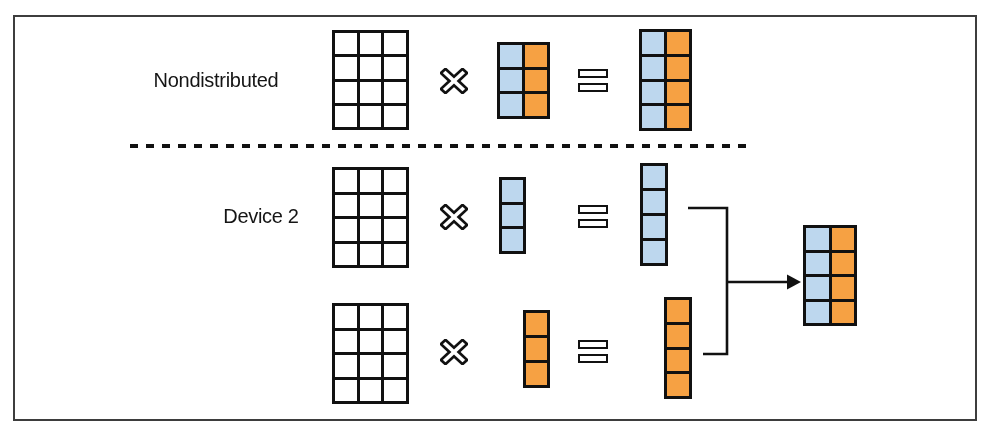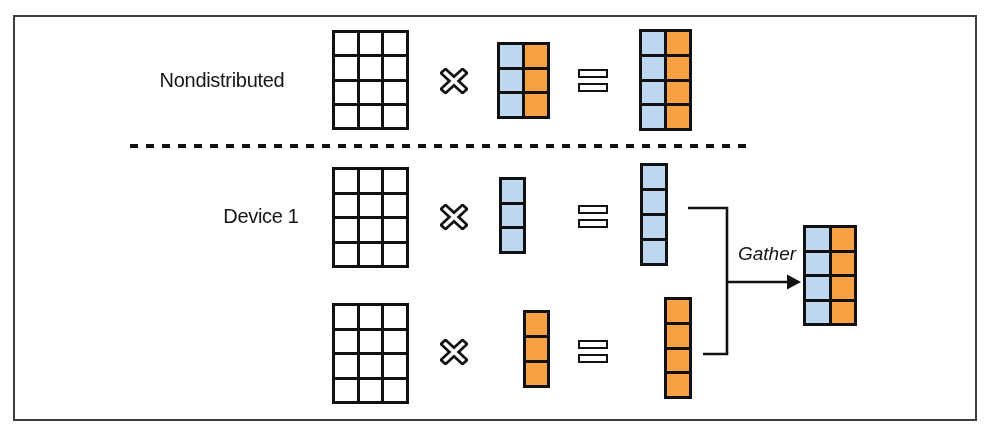"Nondistributed" #label1 { left: 147px -> 141px }
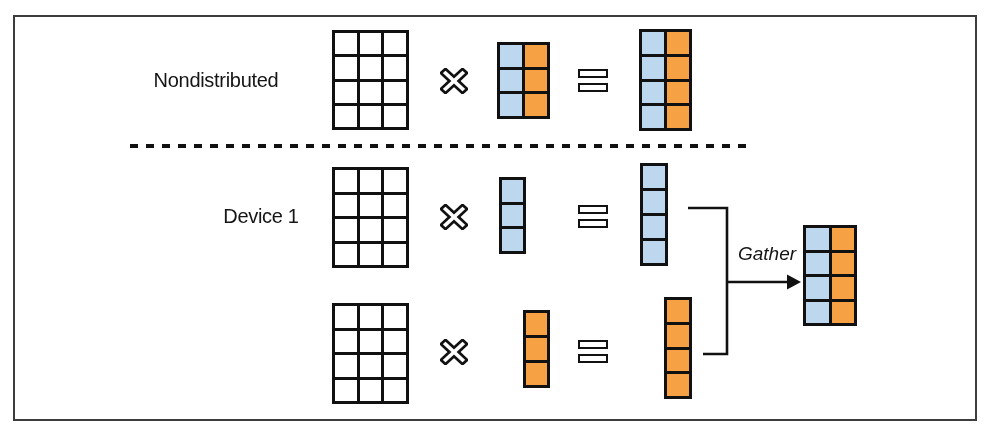"Device 1" div.row-label { text: 1 -> 2 }
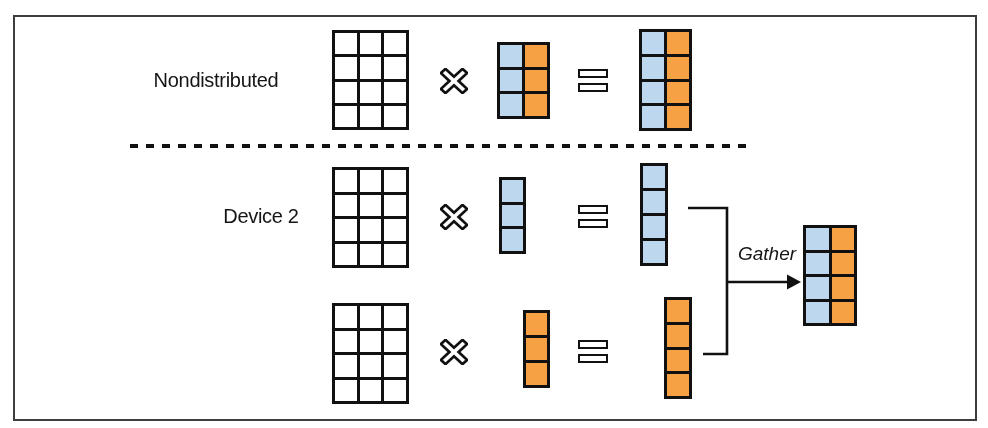"Gather" div.gather-label { html: <div>Gather</div> -> none }
